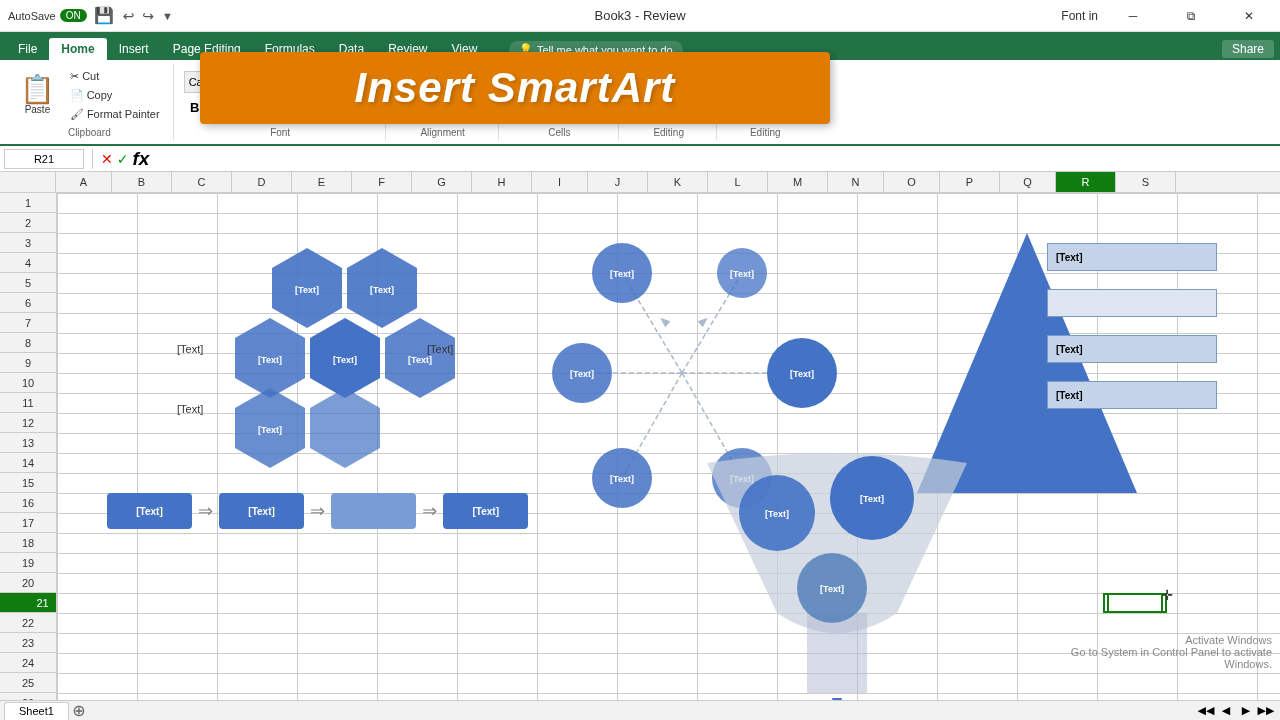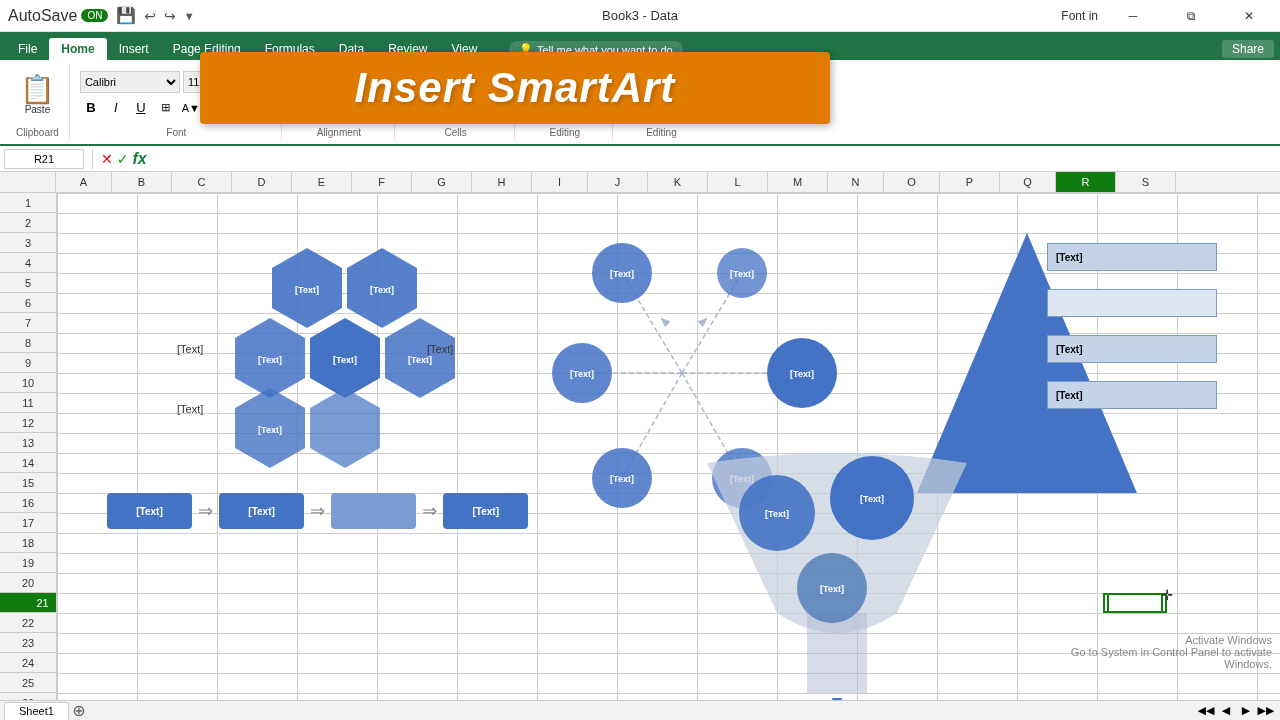"AutoSave" span { font-size: 16px -> 11px }
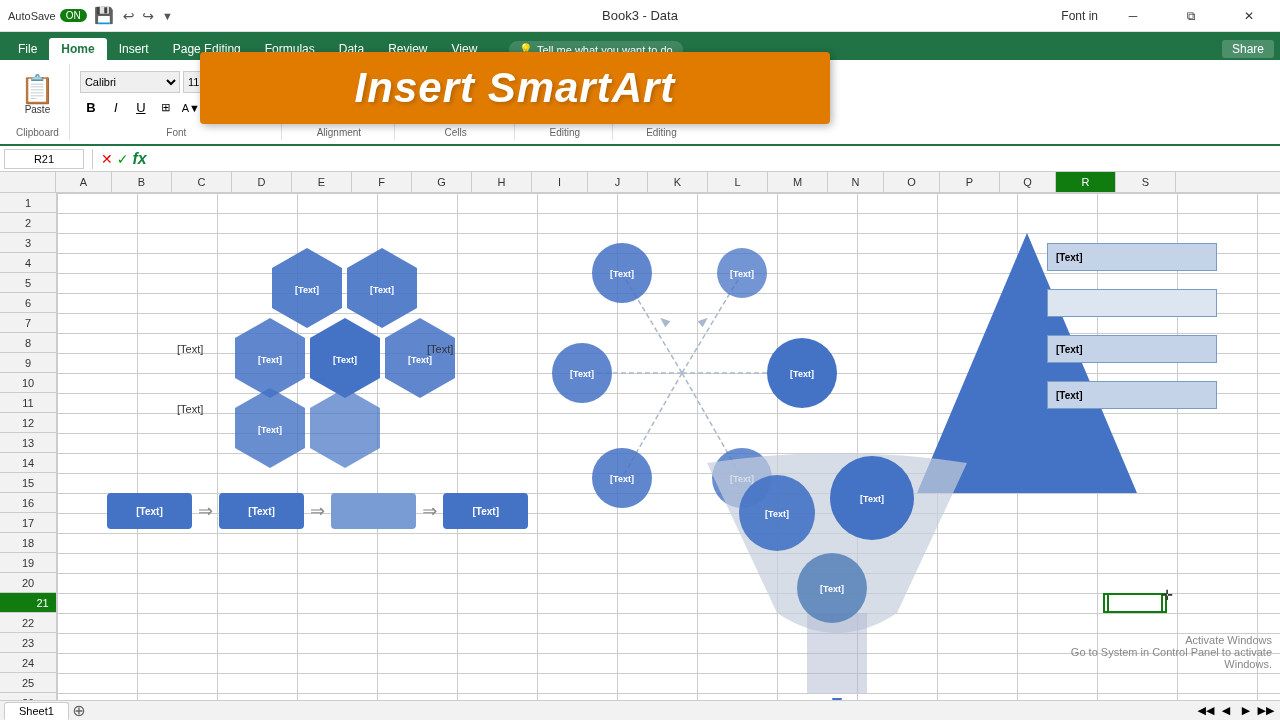"Book3 - Data" div { text: Data -> Review }
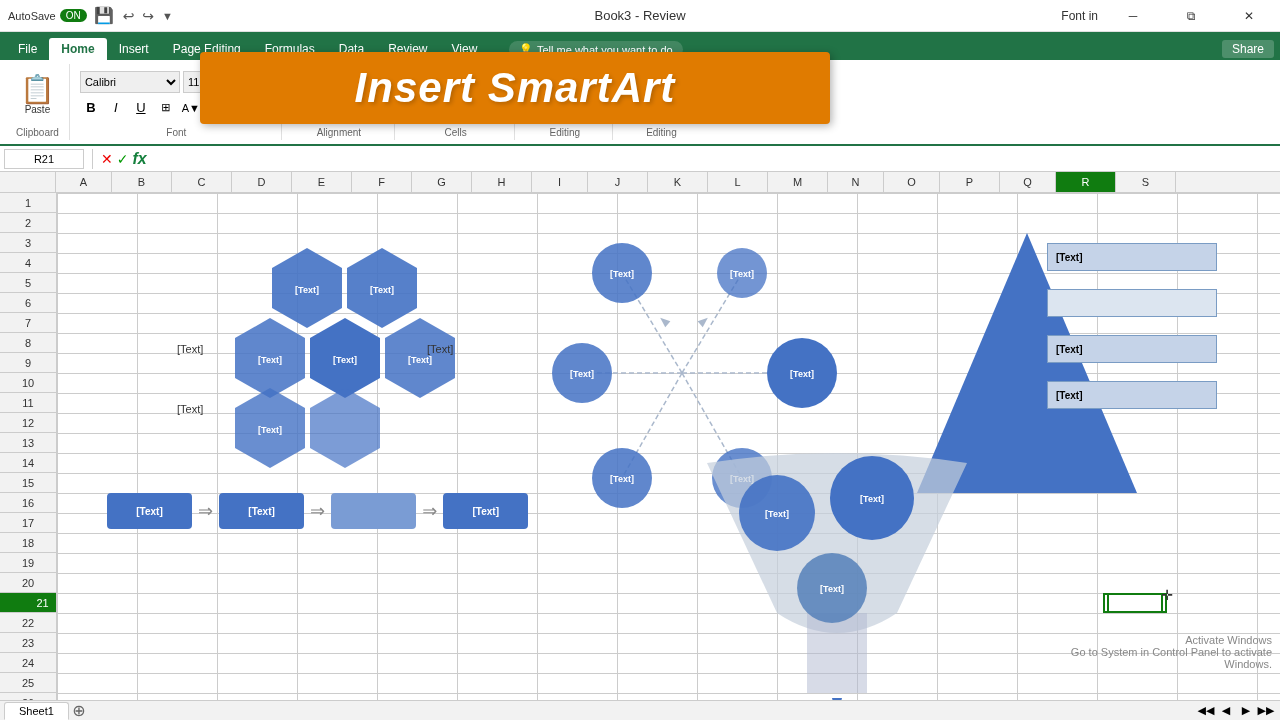"✂ Cut" div { html: none -> <div> <div>✂ Cut</div> <div>📄 Copy</div> <div>🖌 Format Painter</div> </div> }
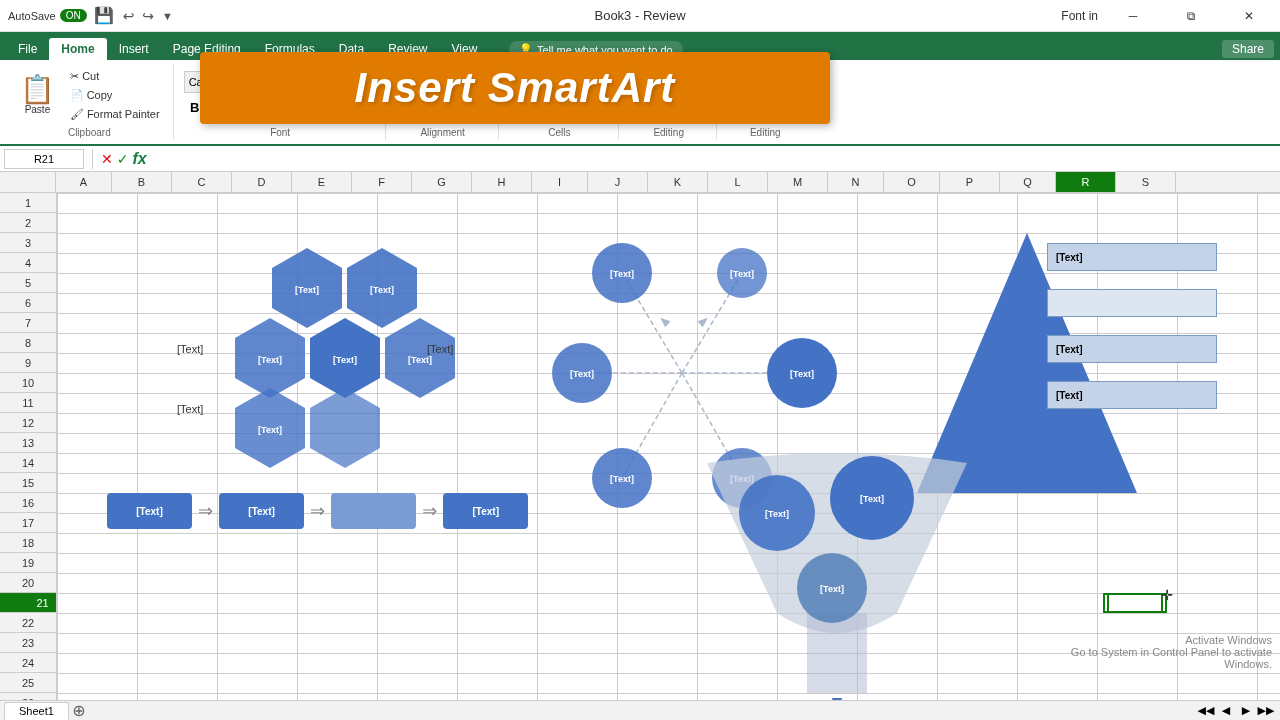"fx" .fx-icon { color: #15803d -> #000000; font-size: 16px -> 19px }
